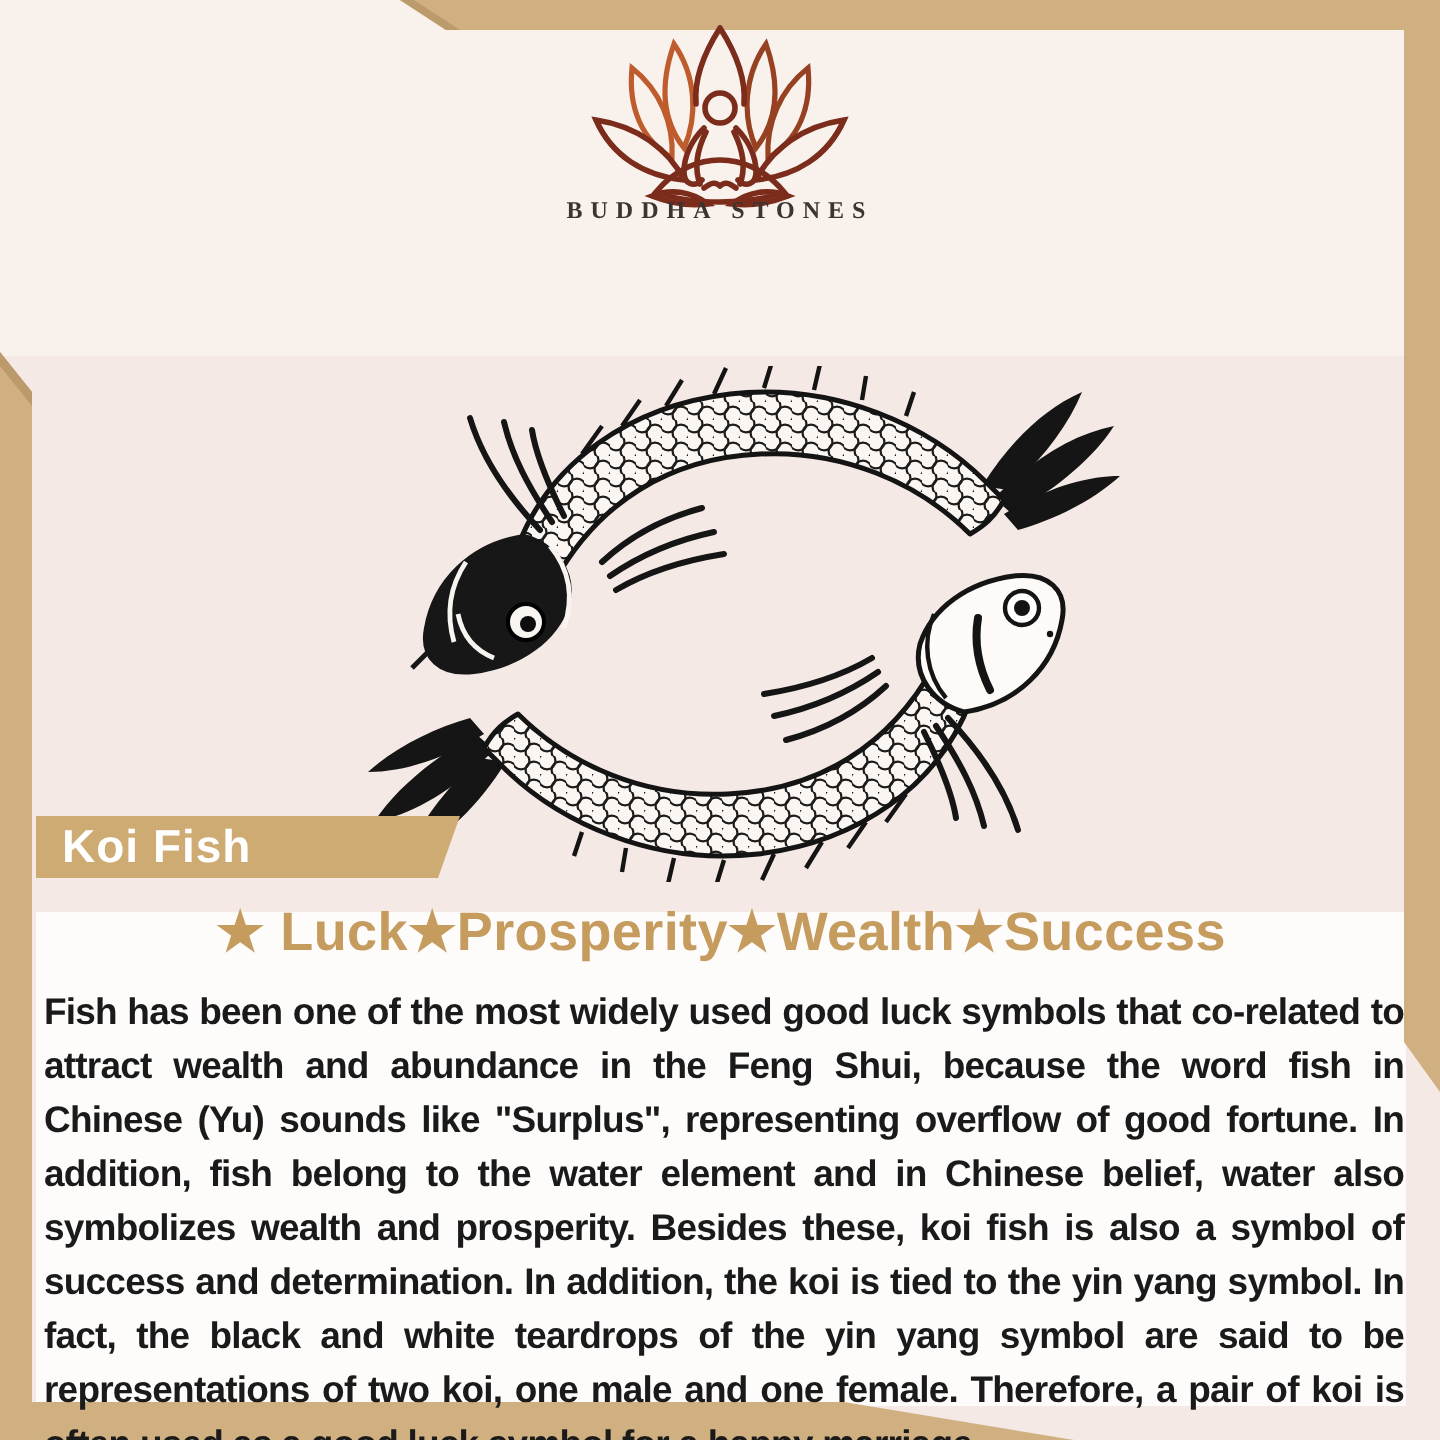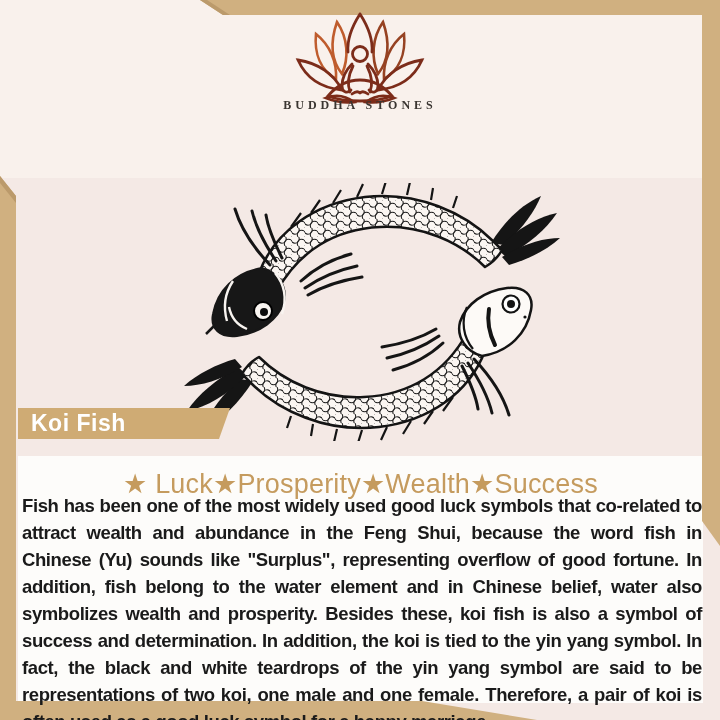"★ Luck★Prosperity★Wealth★Success" .tagline { font-weight: 400 -> 700; top: 468px -> 450px }
